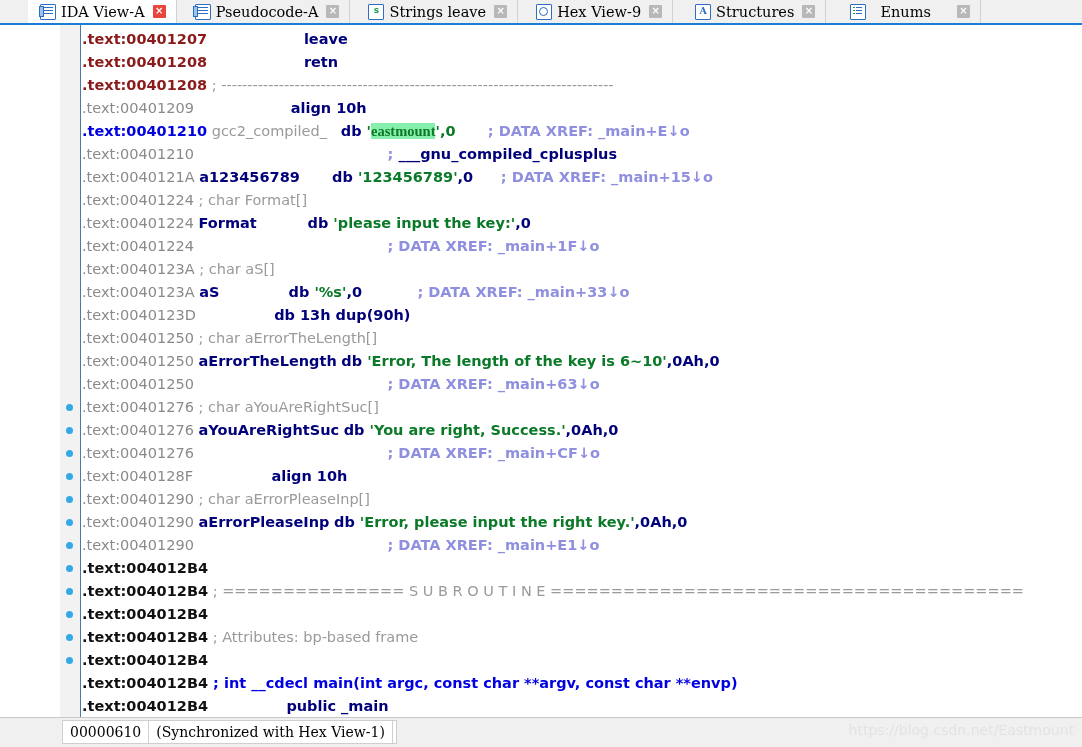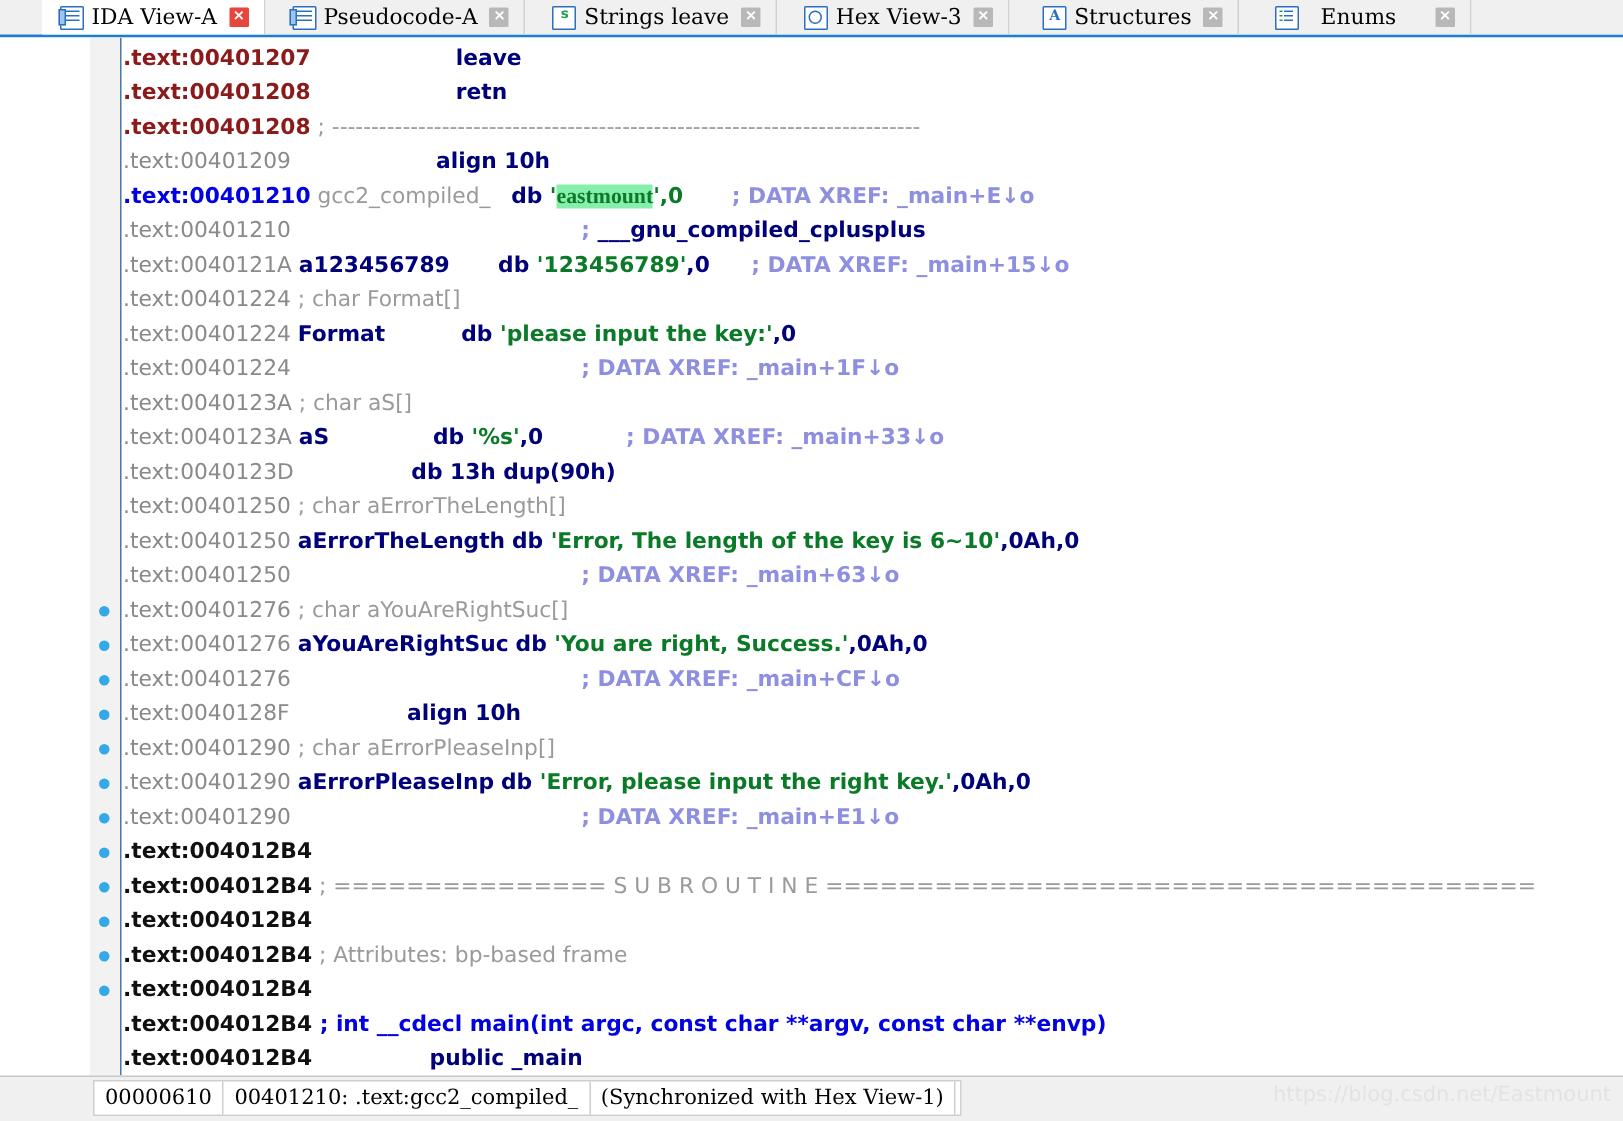"Hex View-3" span.tab-label { text: View-3 -> View-9 }
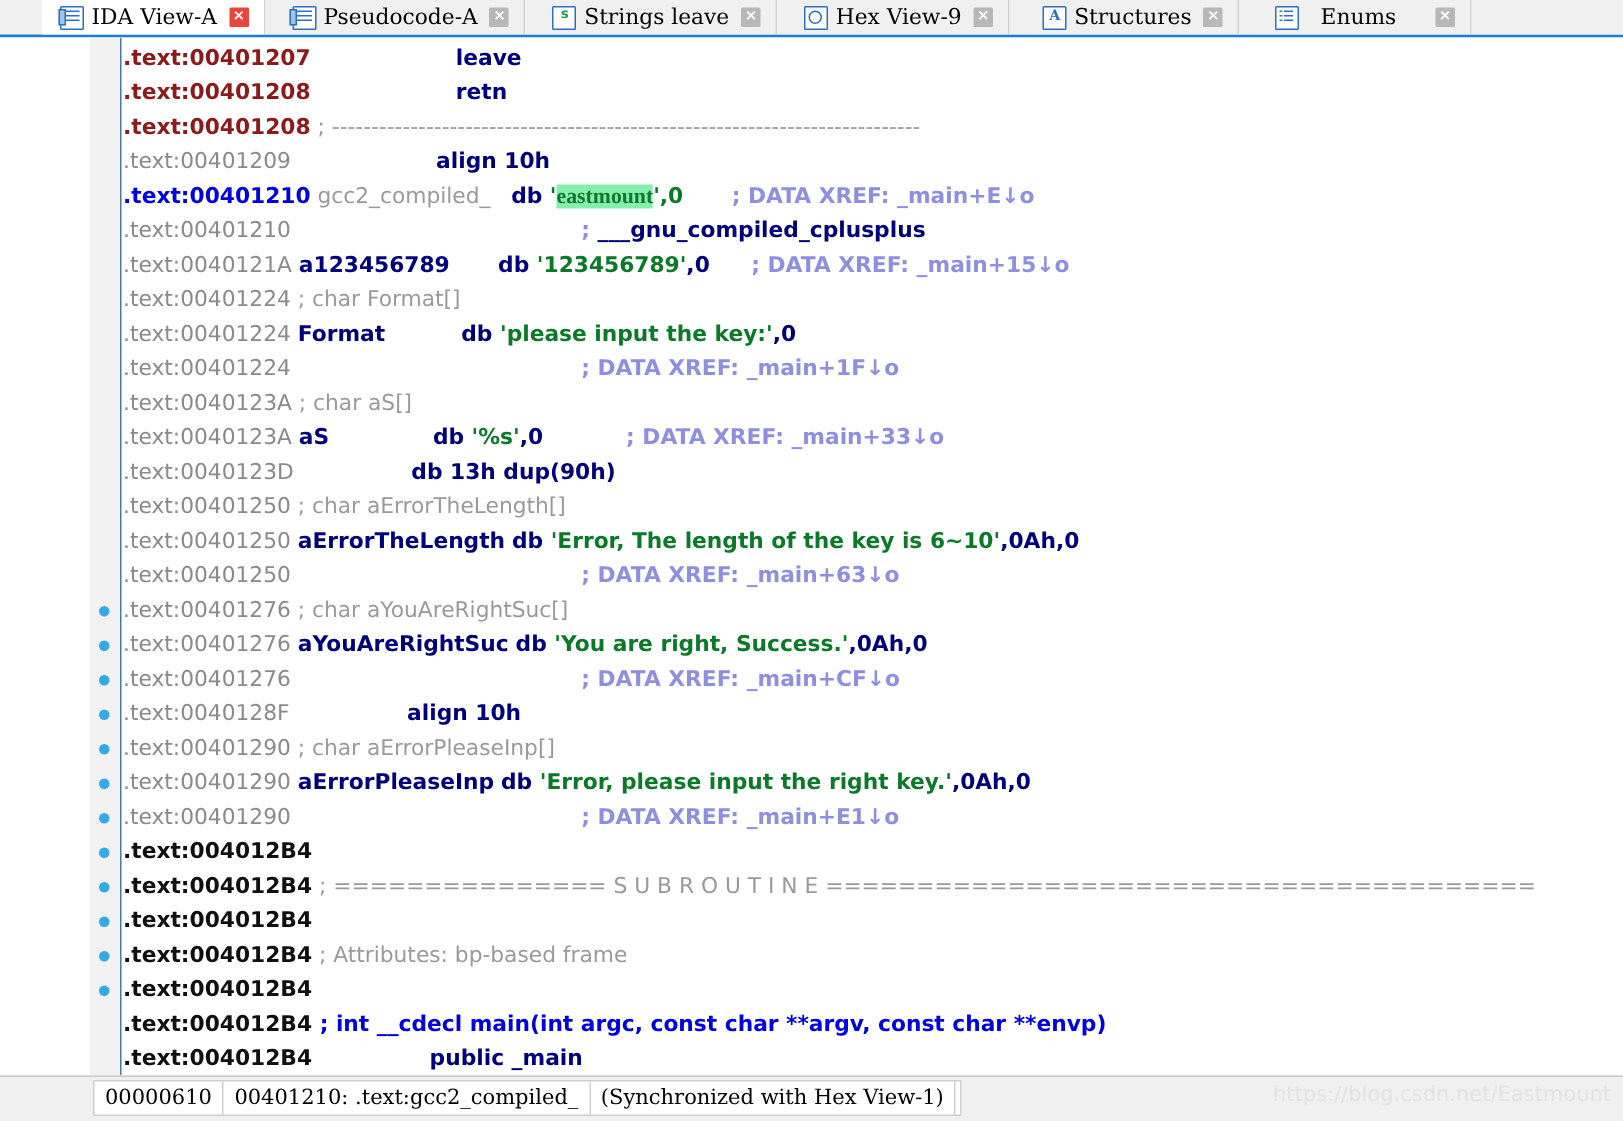"00401210: .text:gcc2_compiled_" span.status-cell { html: <span>00401210: .text:gcc2_compiled_</span> -> none }
